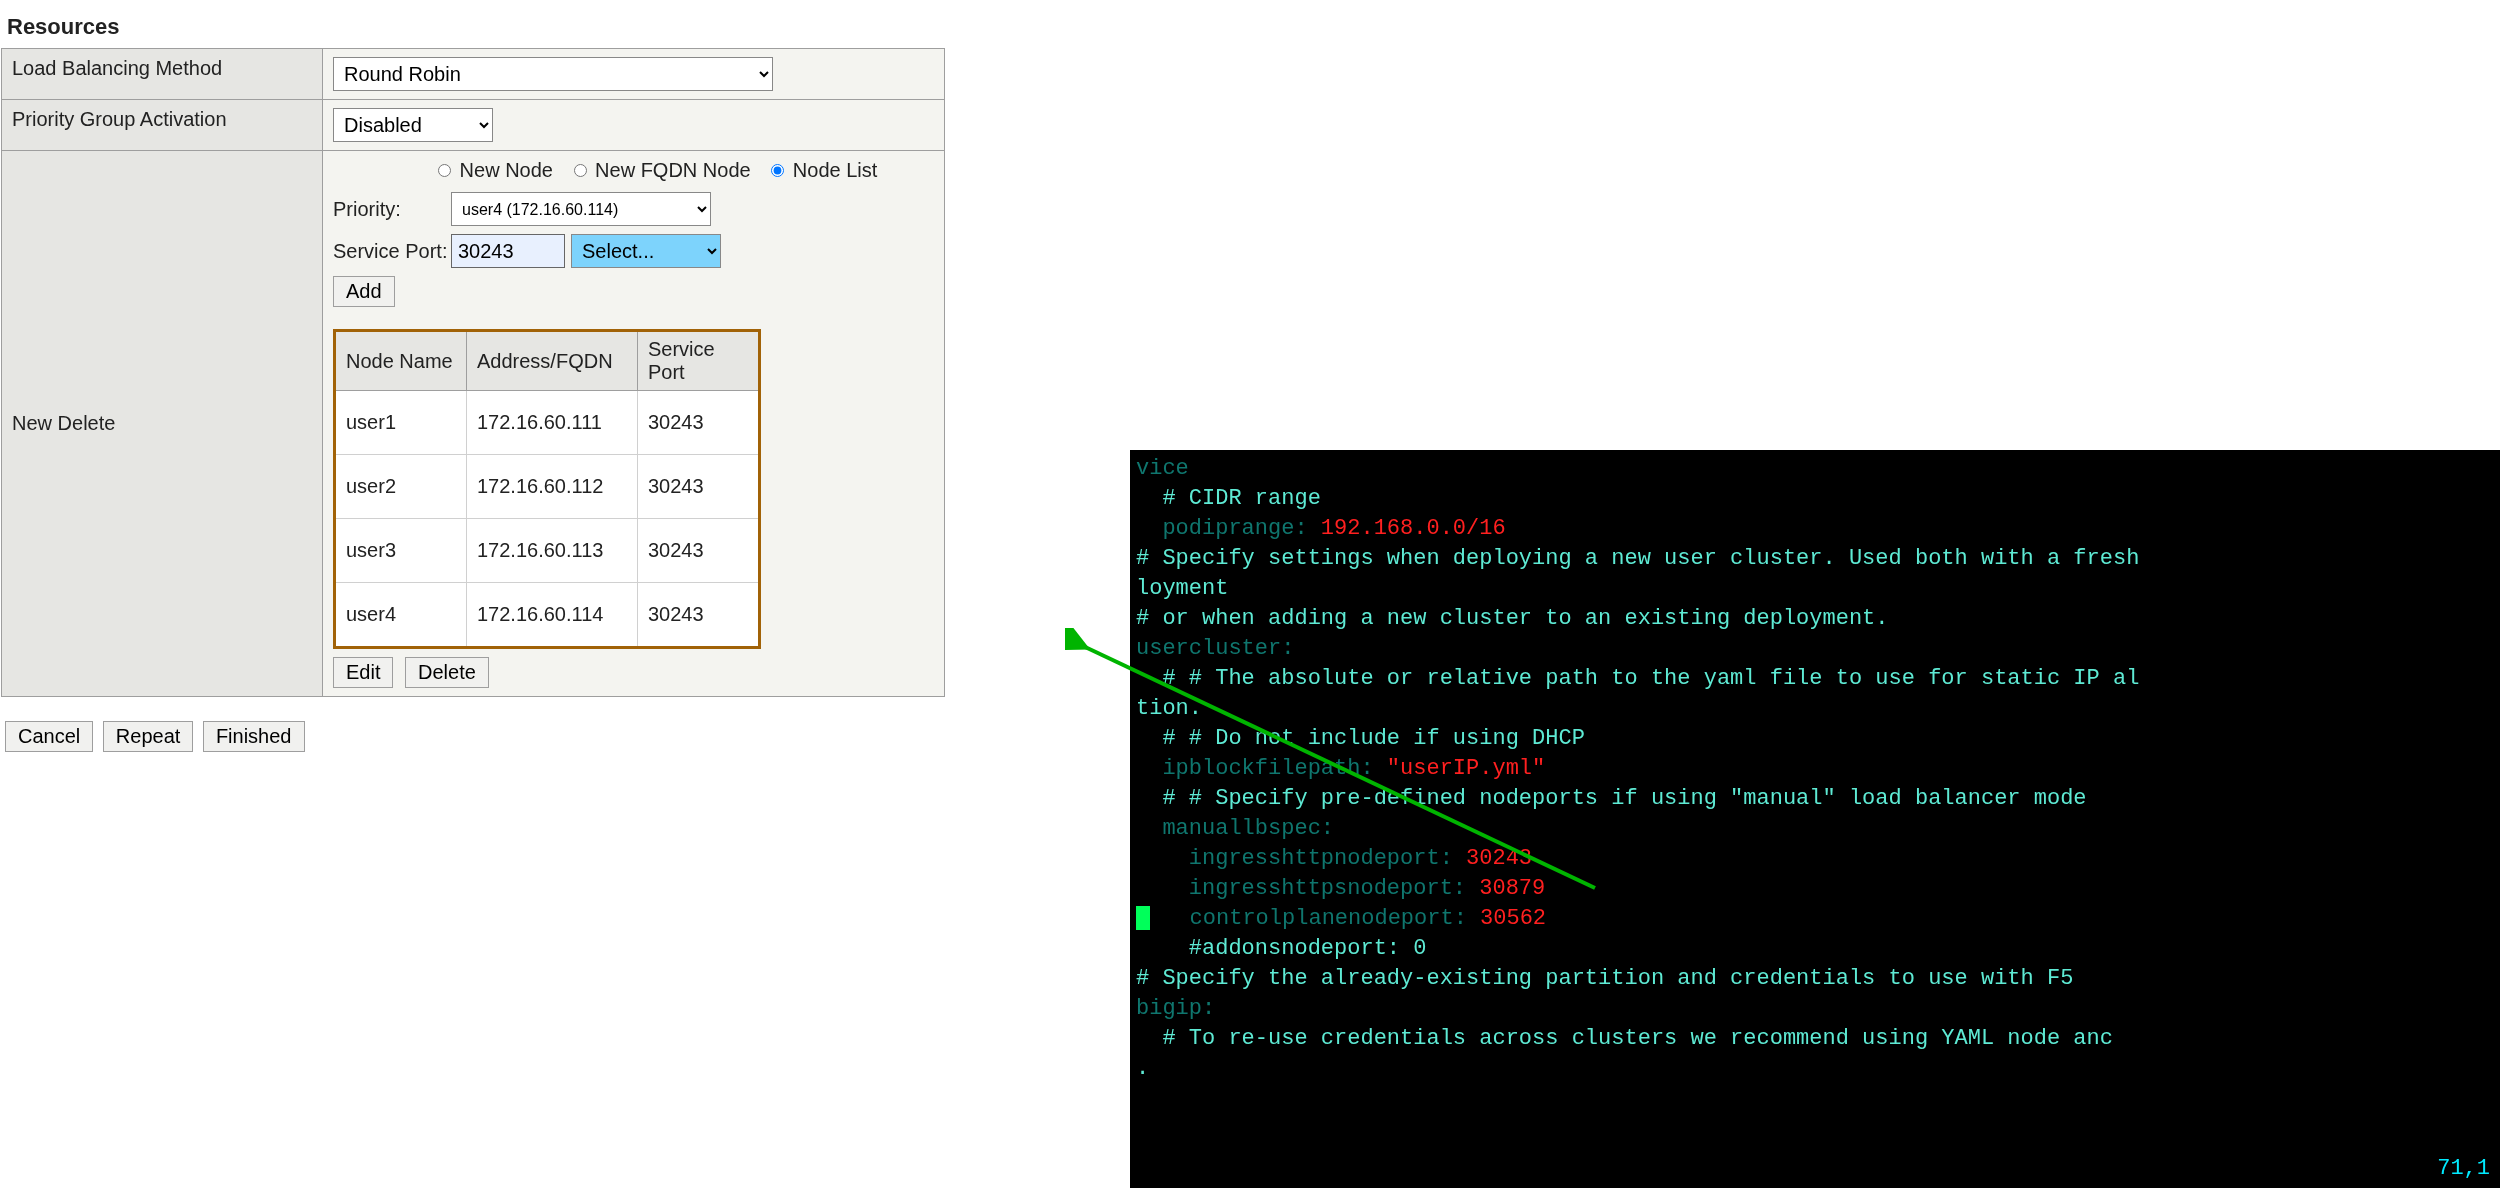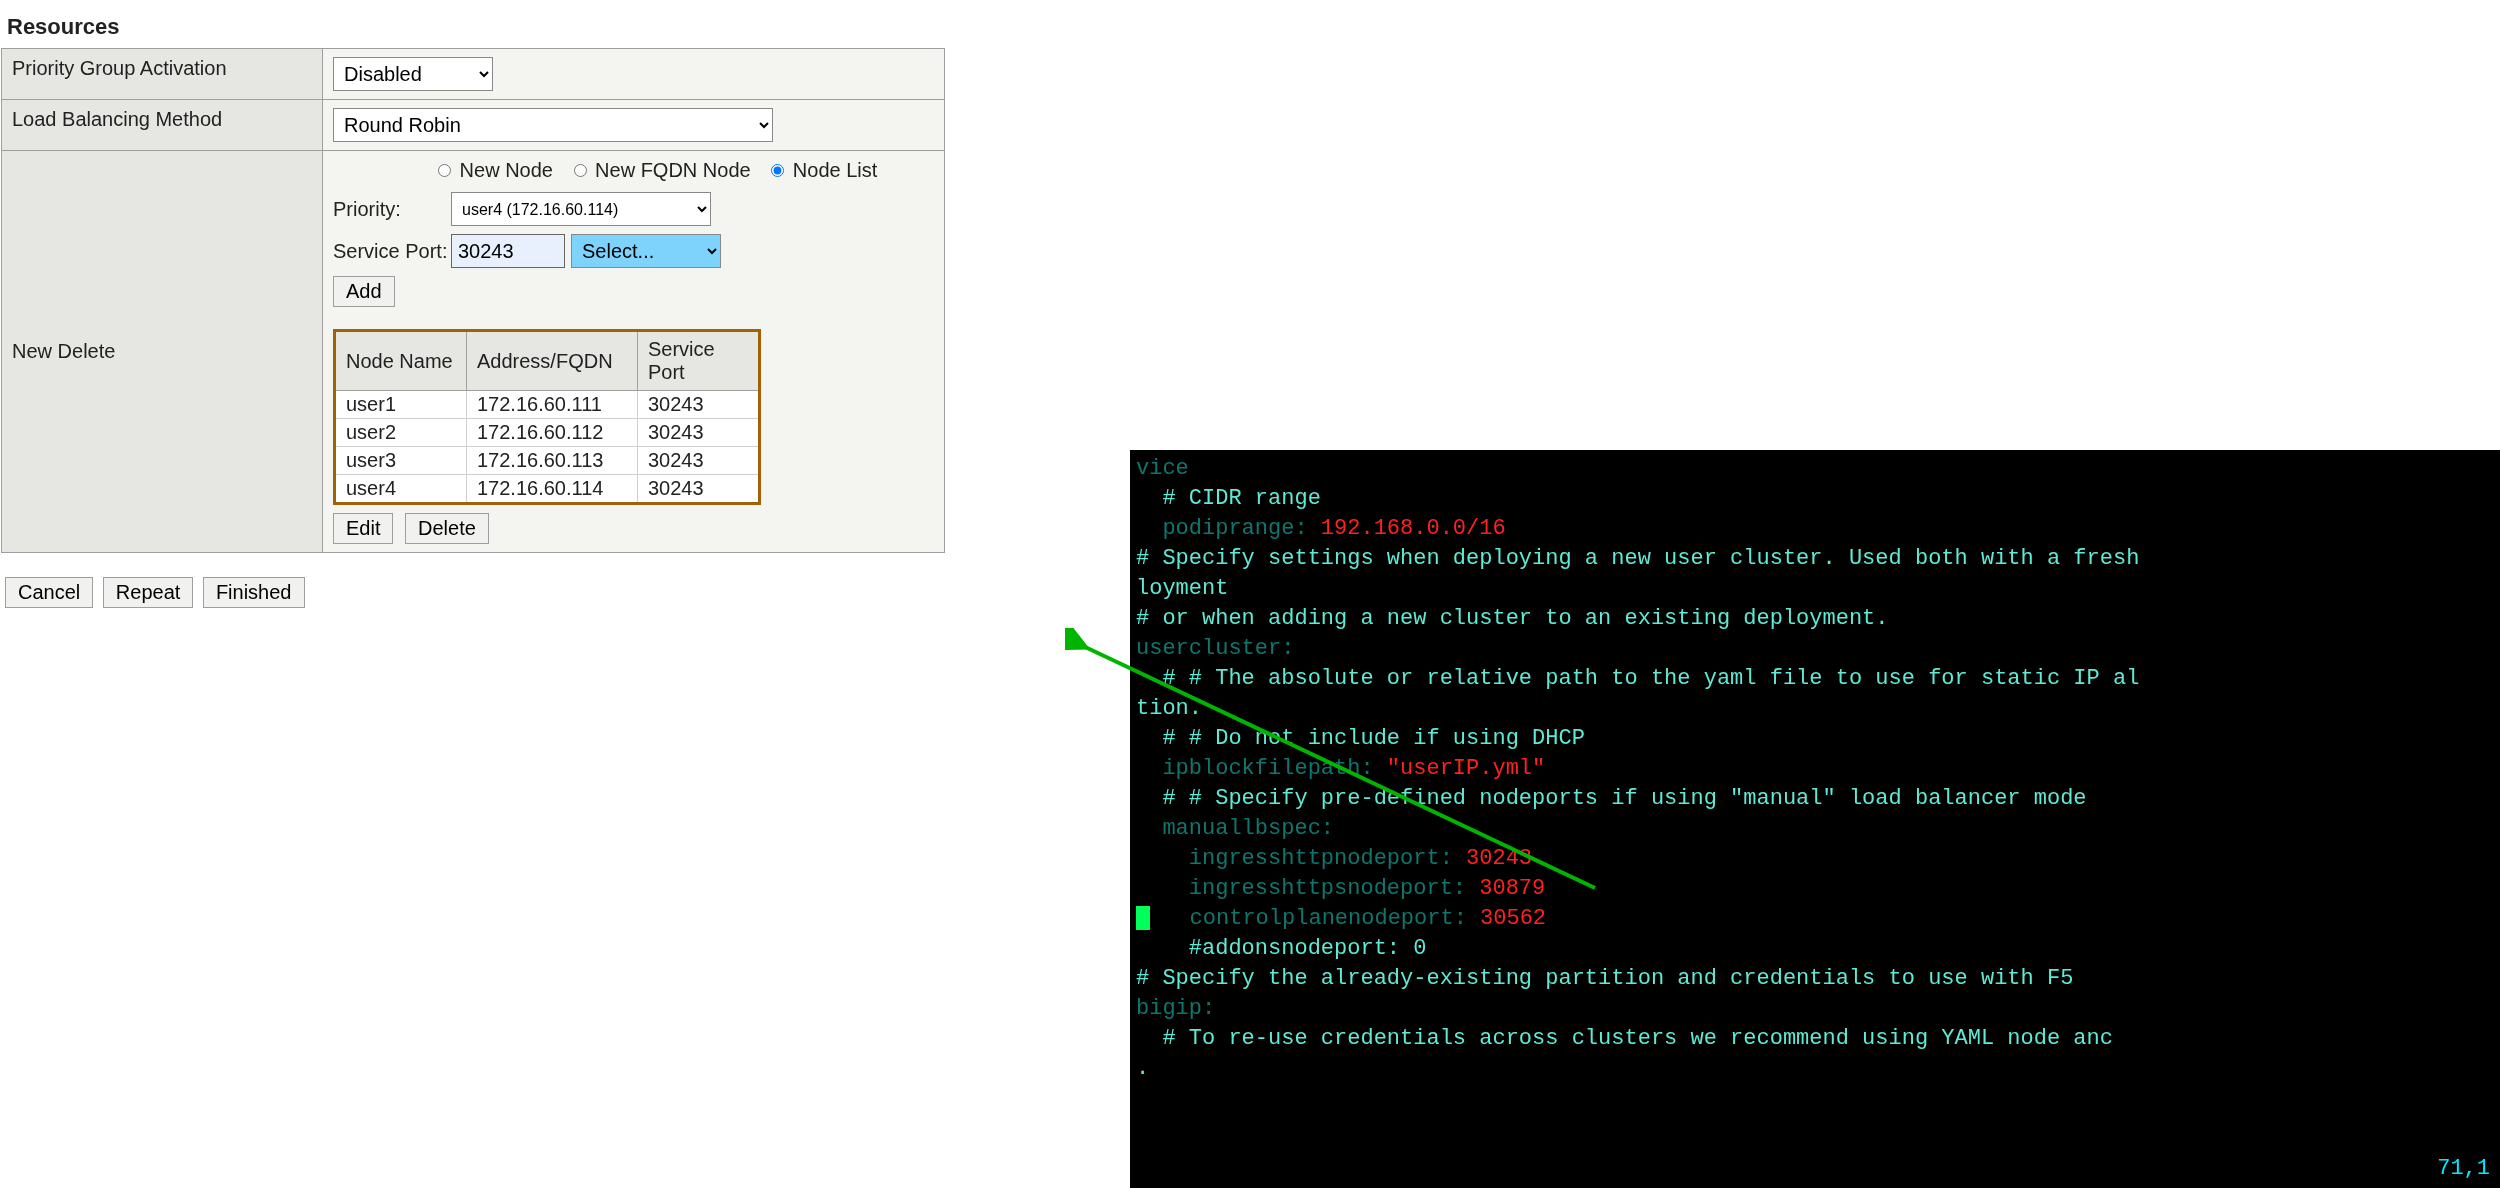"Priority Group Activation" tr { order: before "Load Balancing Method" -> after "Load Balancing Method" }
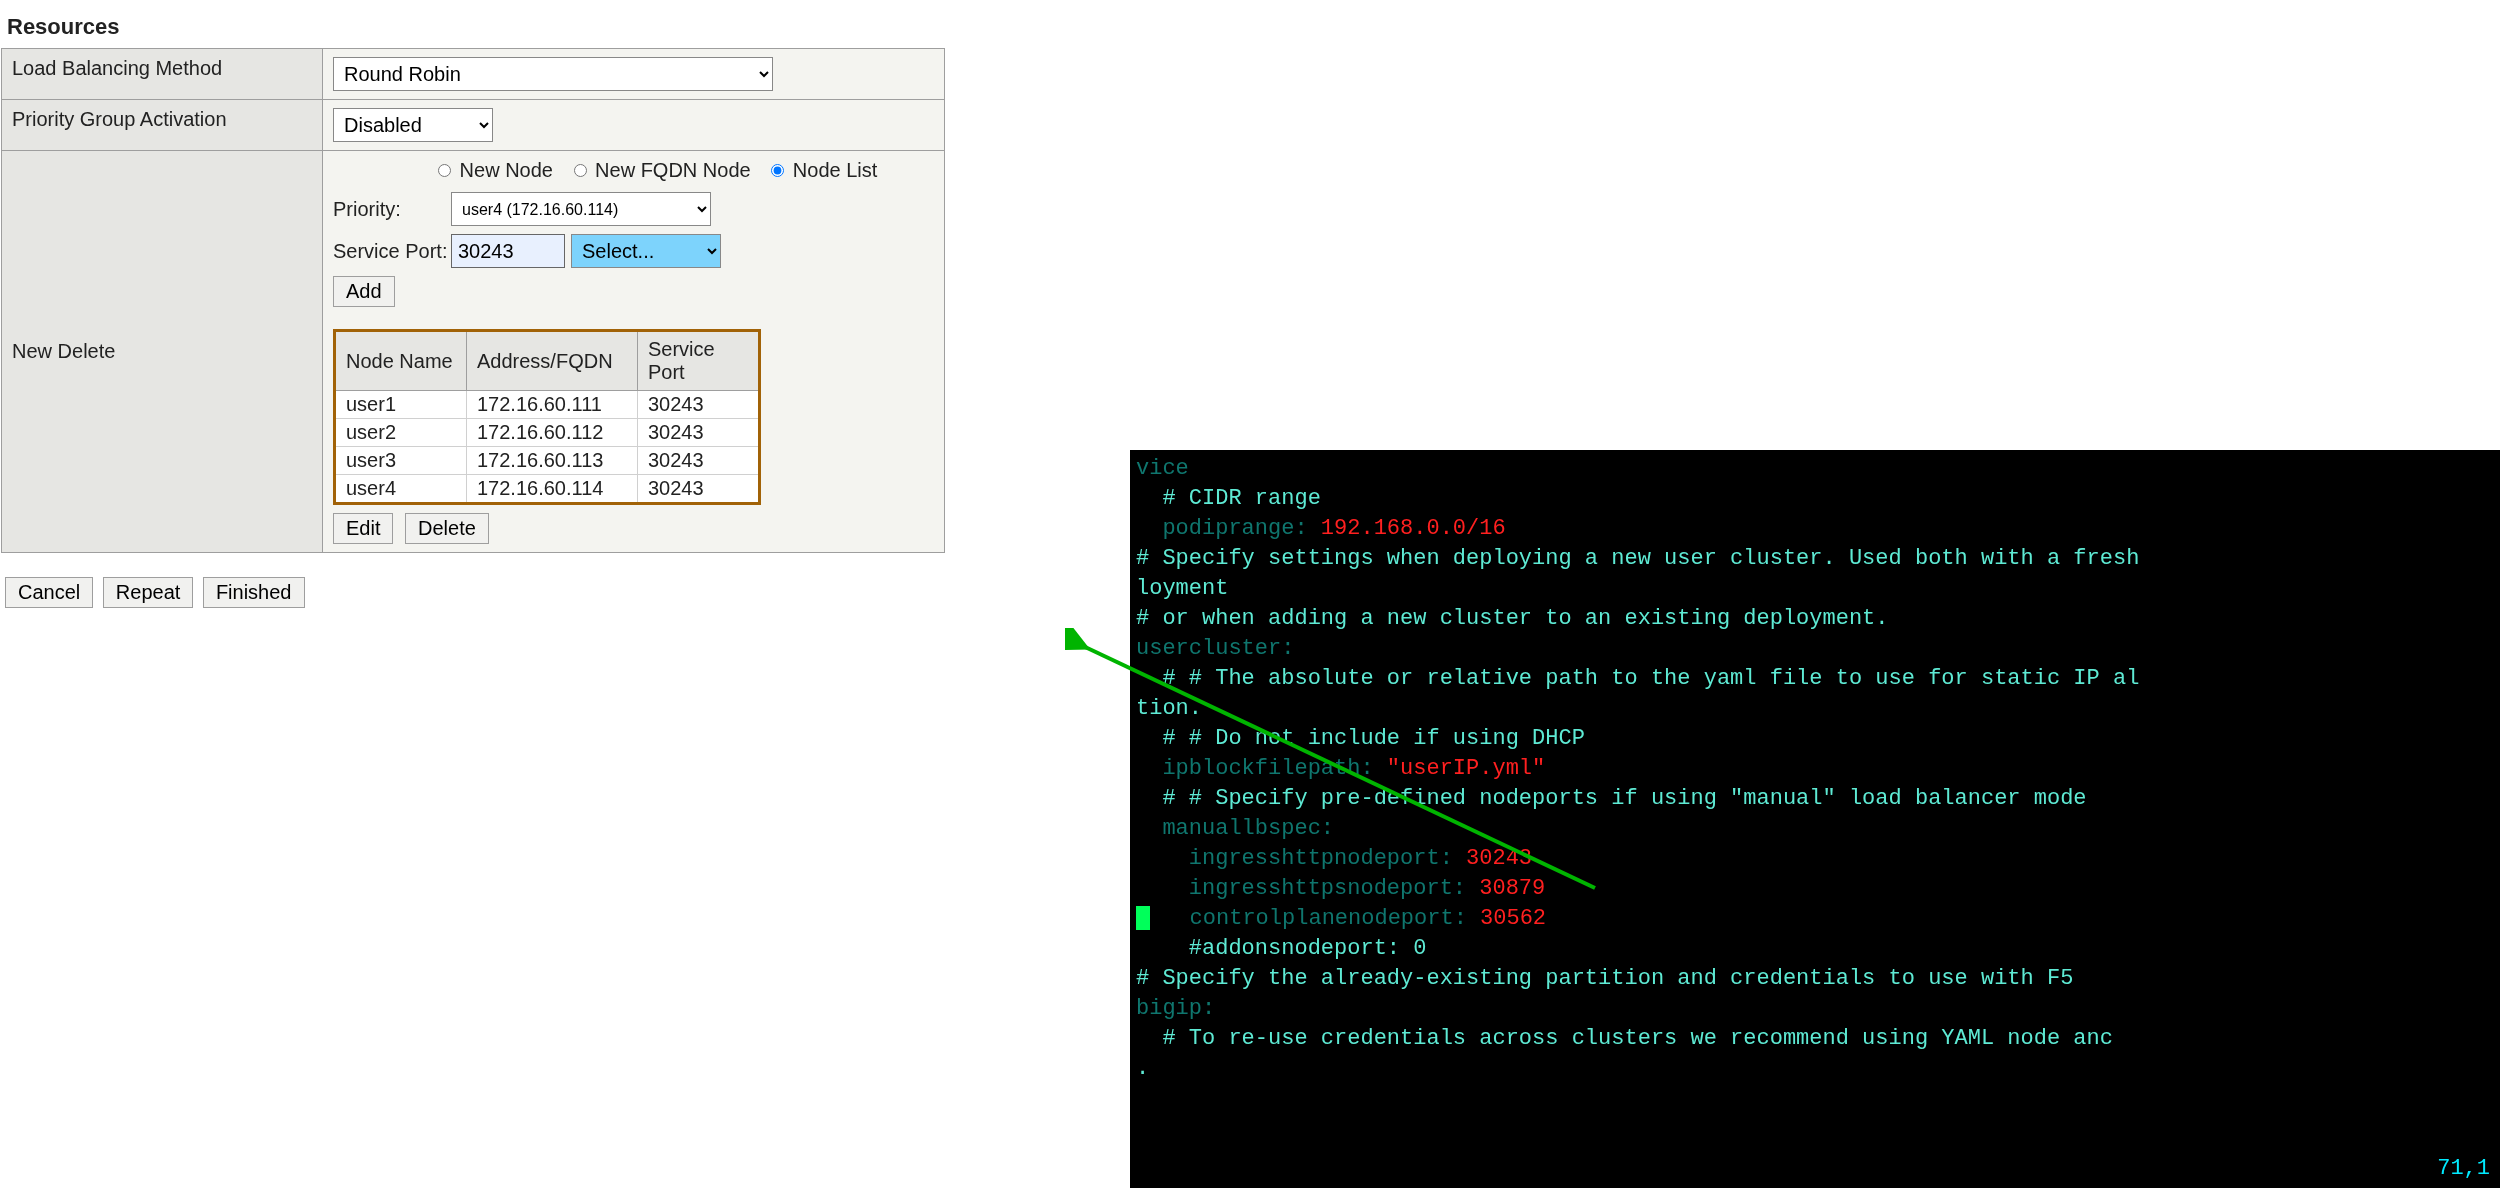"user1" .mem-tbl td { padding: 2px 10px -> 20px 10px }
